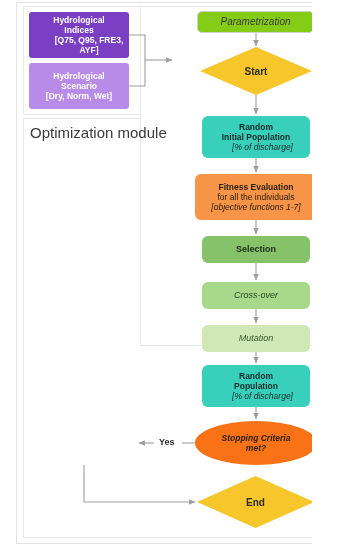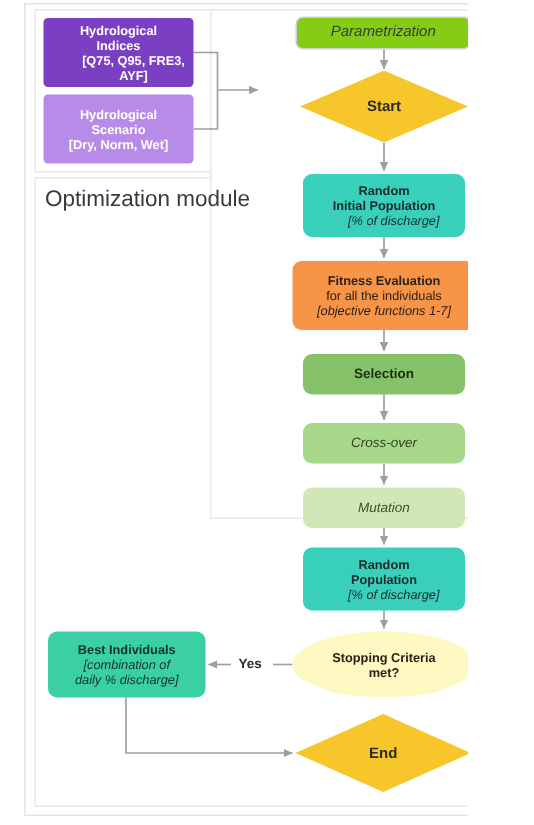"Best Individuals" div.node { html: <div> <span>Best Individuals</span> <span>[combination of</span> <span>daily % discharge]</span> </div> -> none }
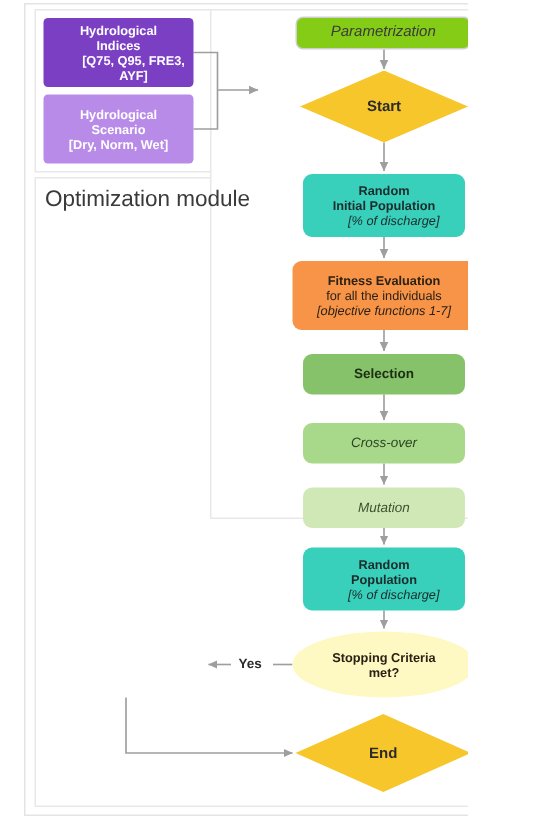"Stopping Criteria" #stopping { background: #fef9c3 -> #f97316; font-style: none -> italic }
